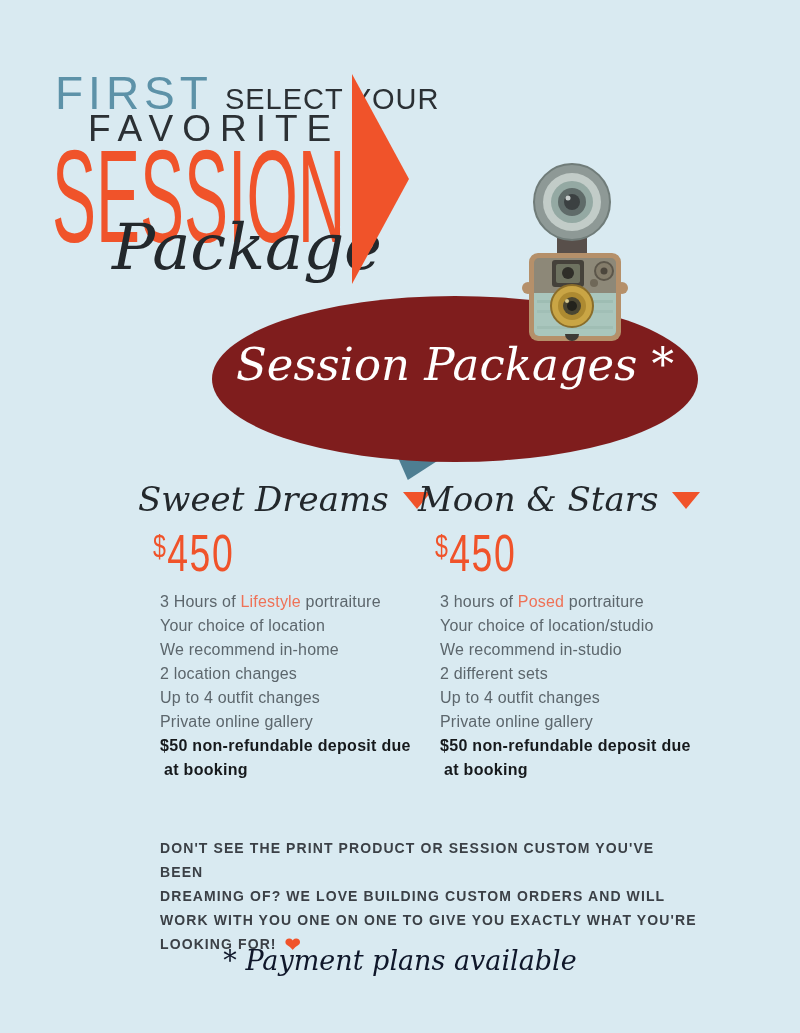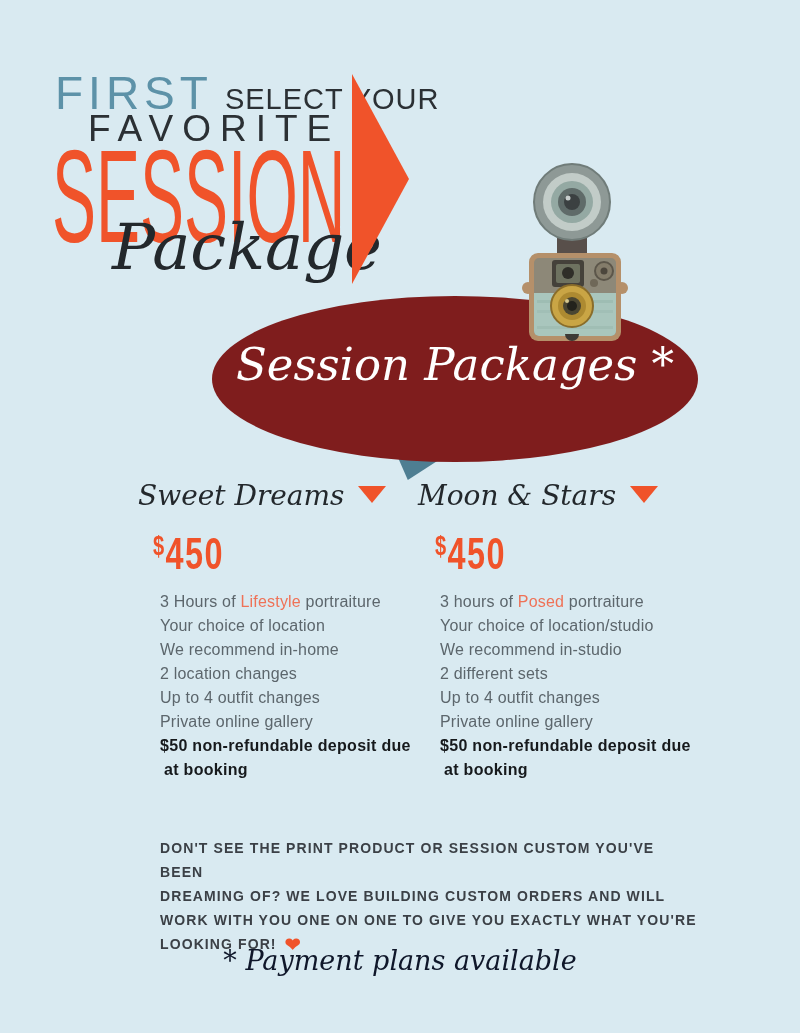"Sweet Dreams" .pkg-name { font-size: 28px -> 34px }
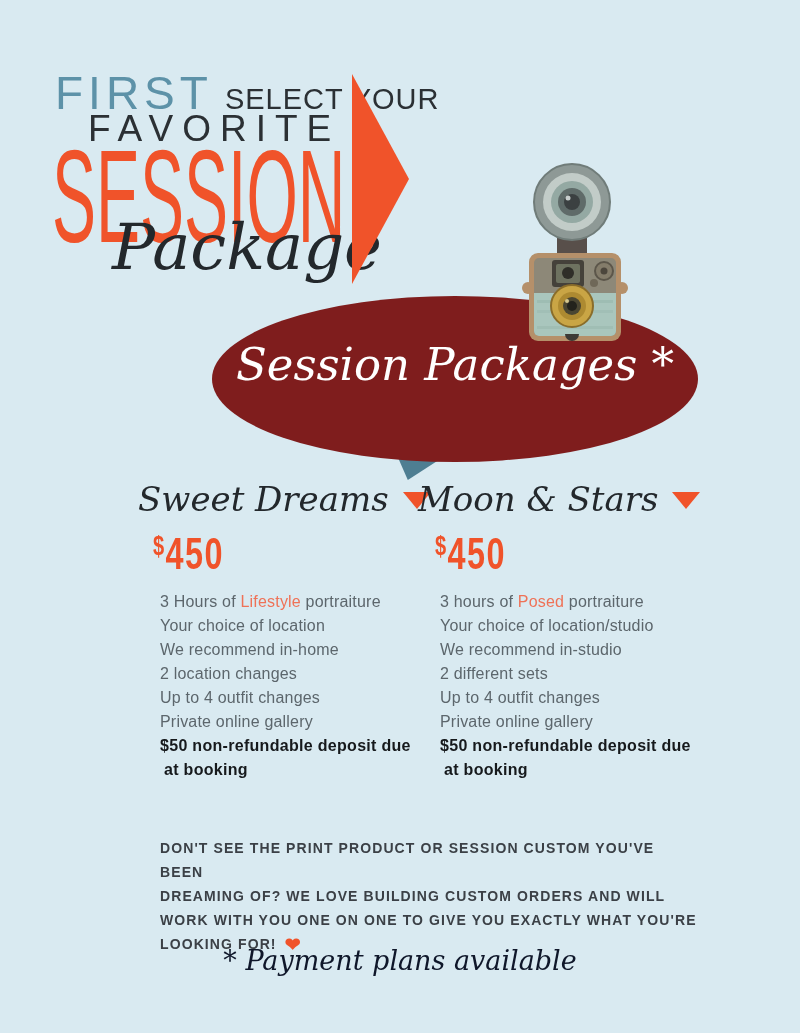"$450" .pkg-price { font-size: 45px -> 52px; font-weight: 700 -> 400 }
